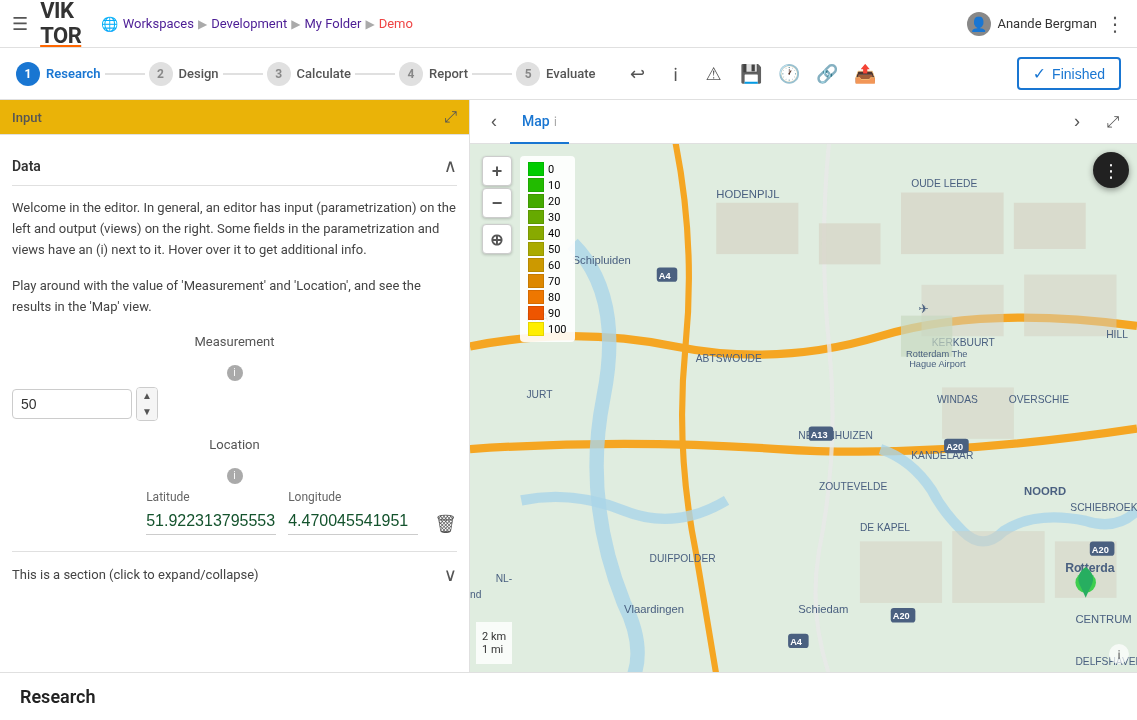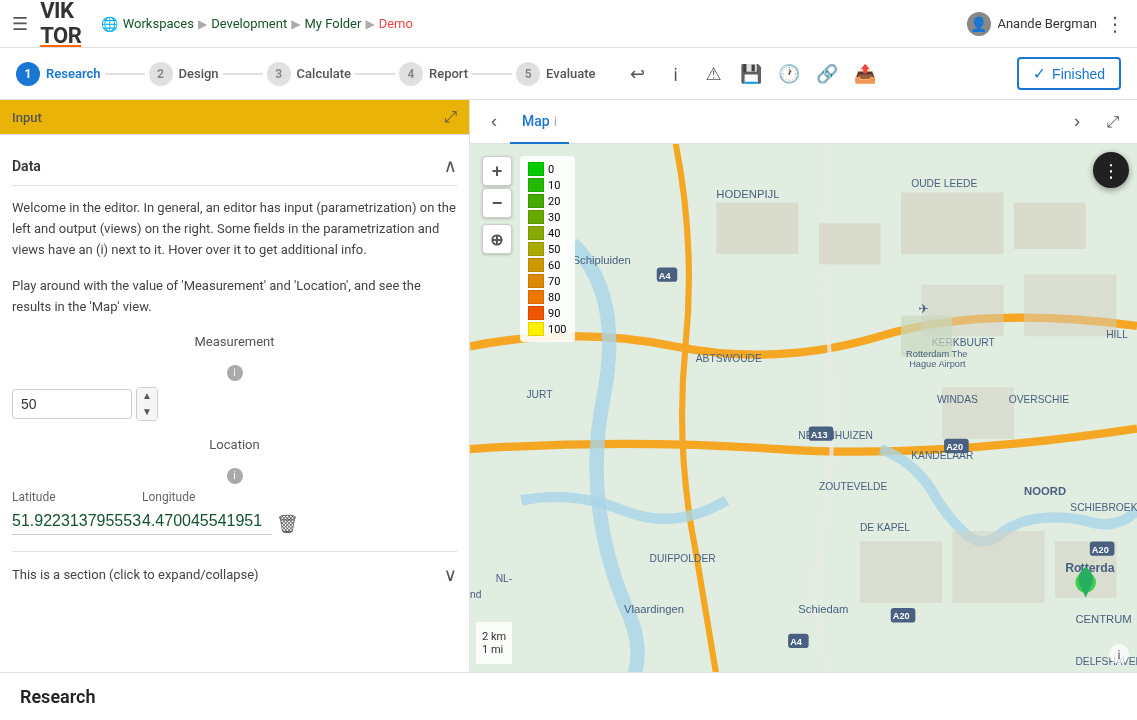"Workspaces" .breadcrumb-item a { color: #14532d -> #4c1d95 }
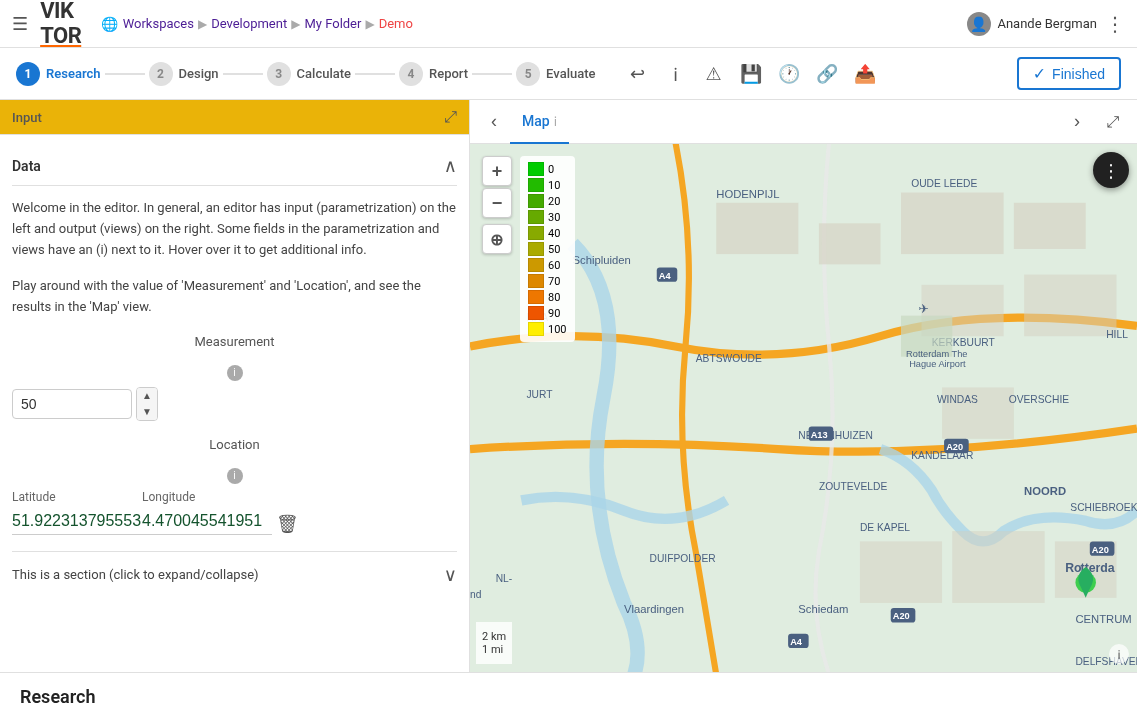"Latitude" .location-fields { gap: none -> 12px; justify-content: none -> flex-end }
